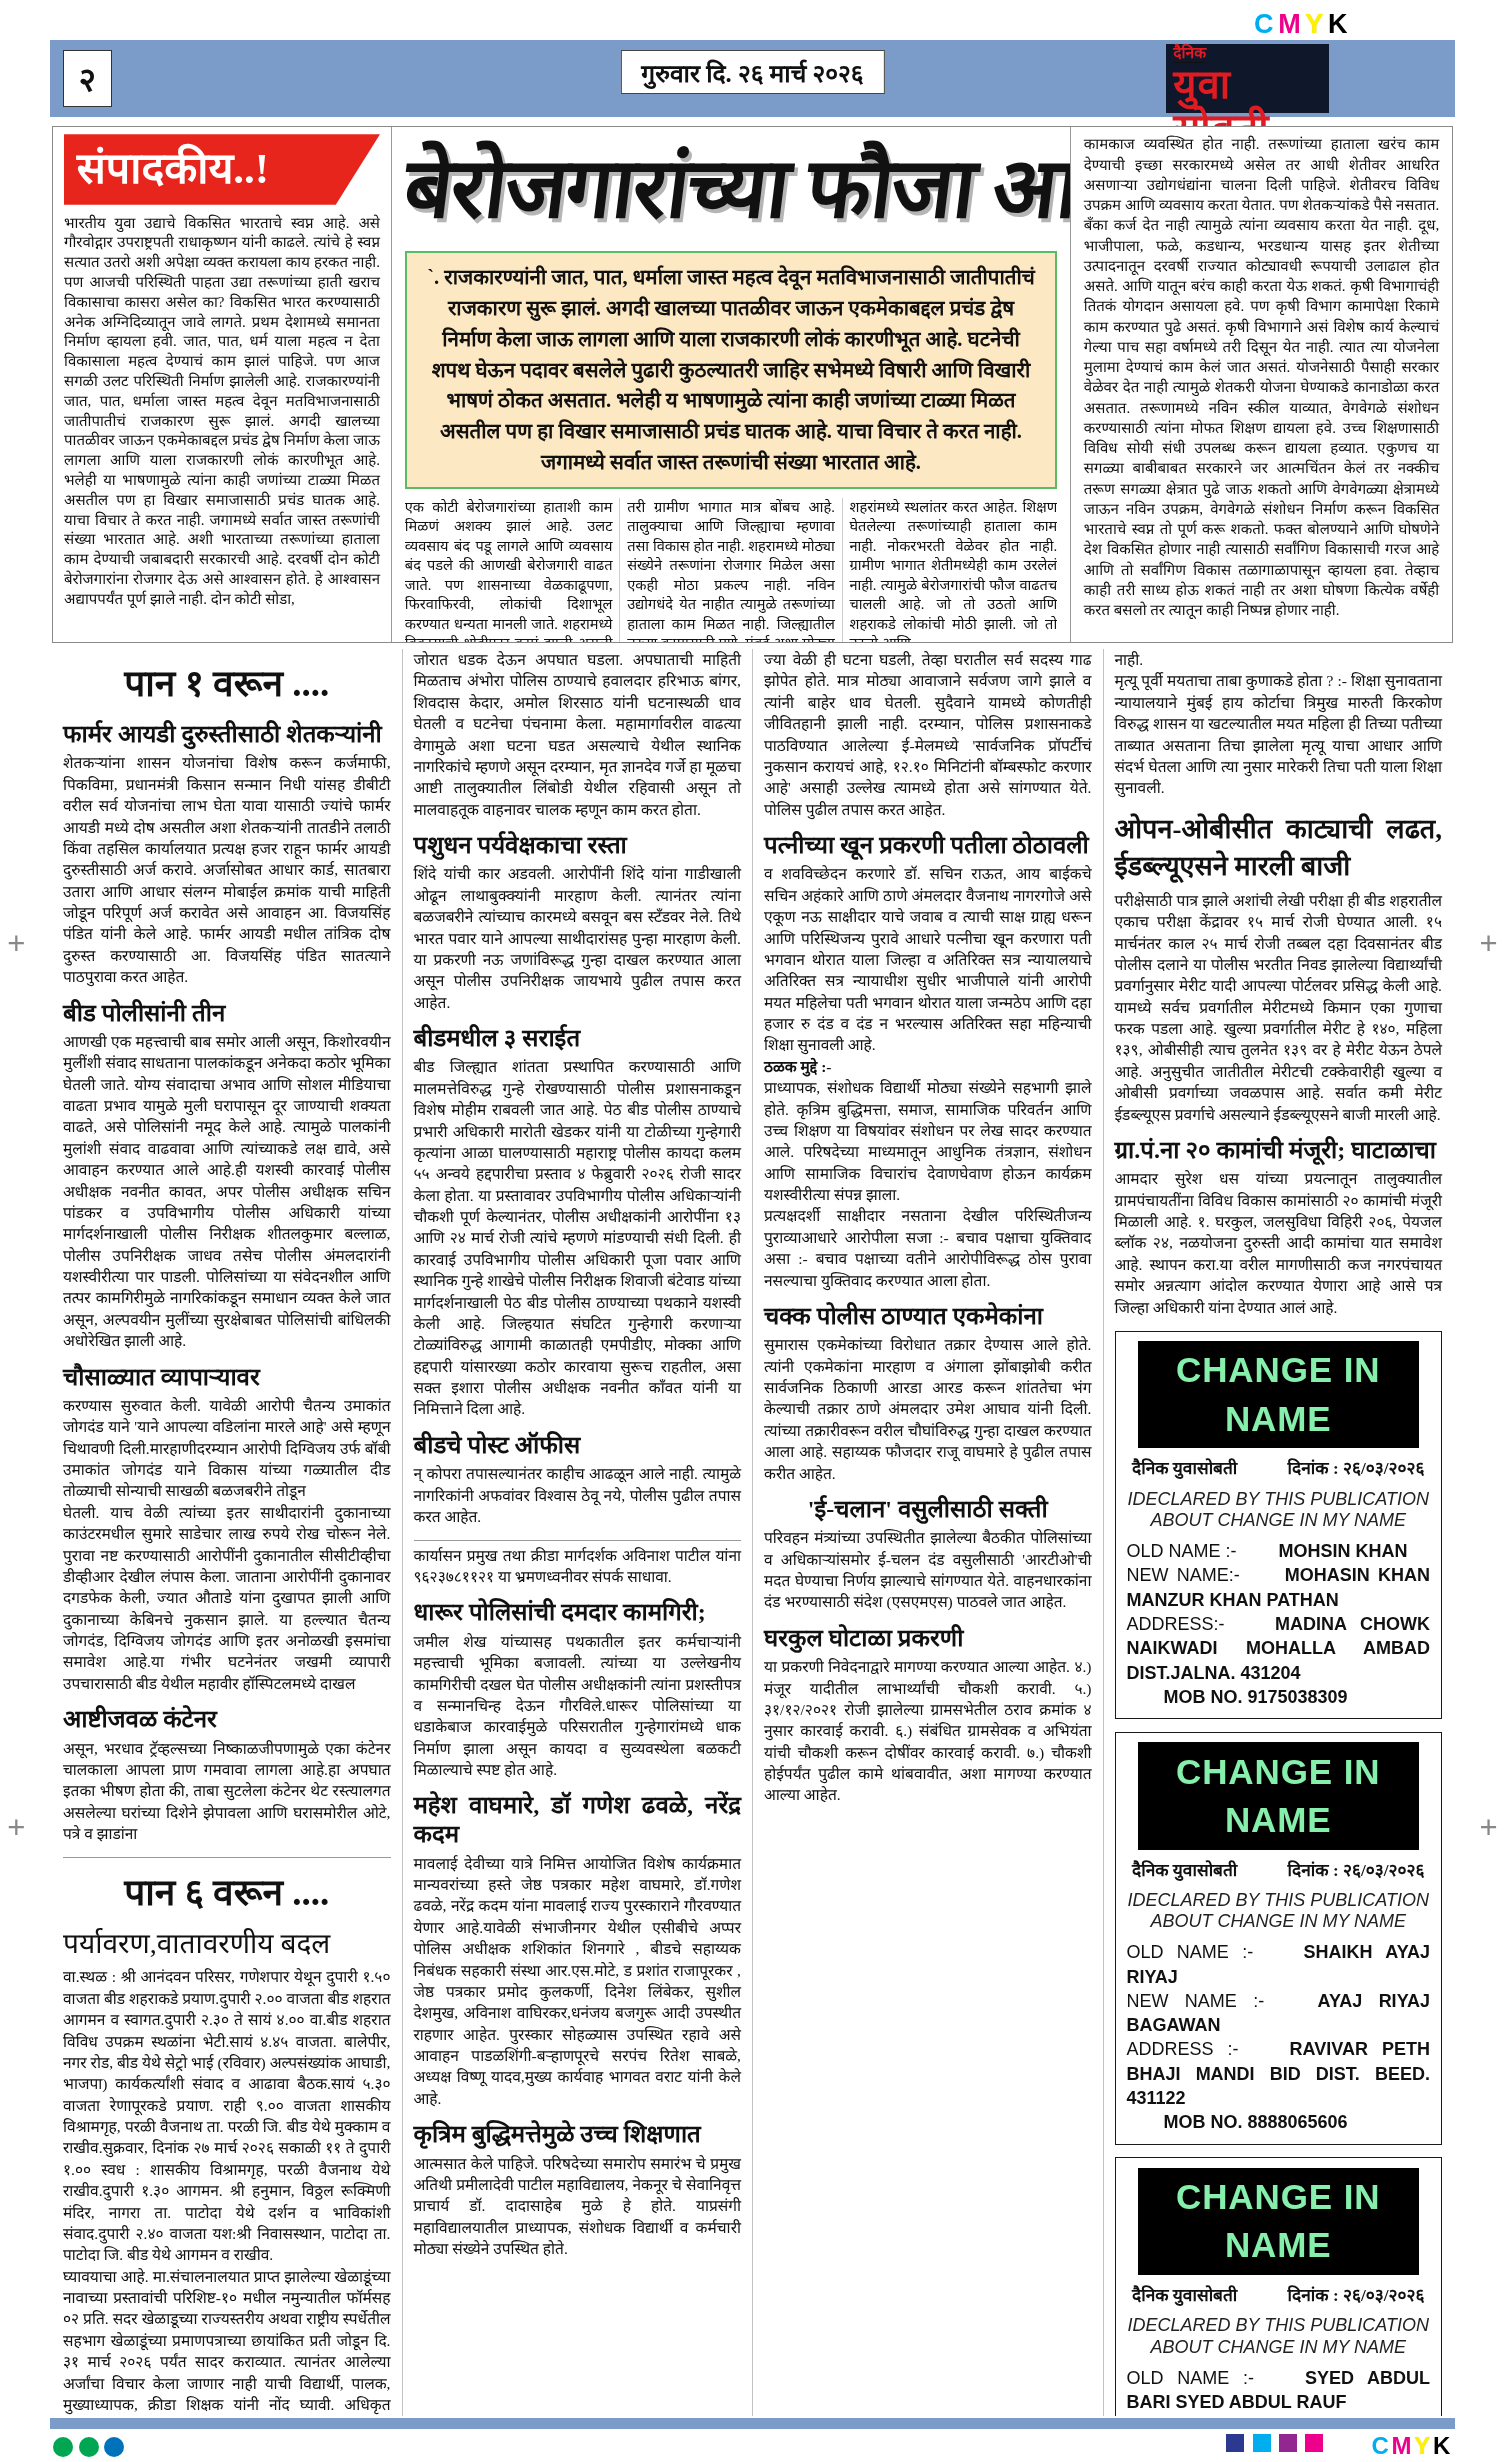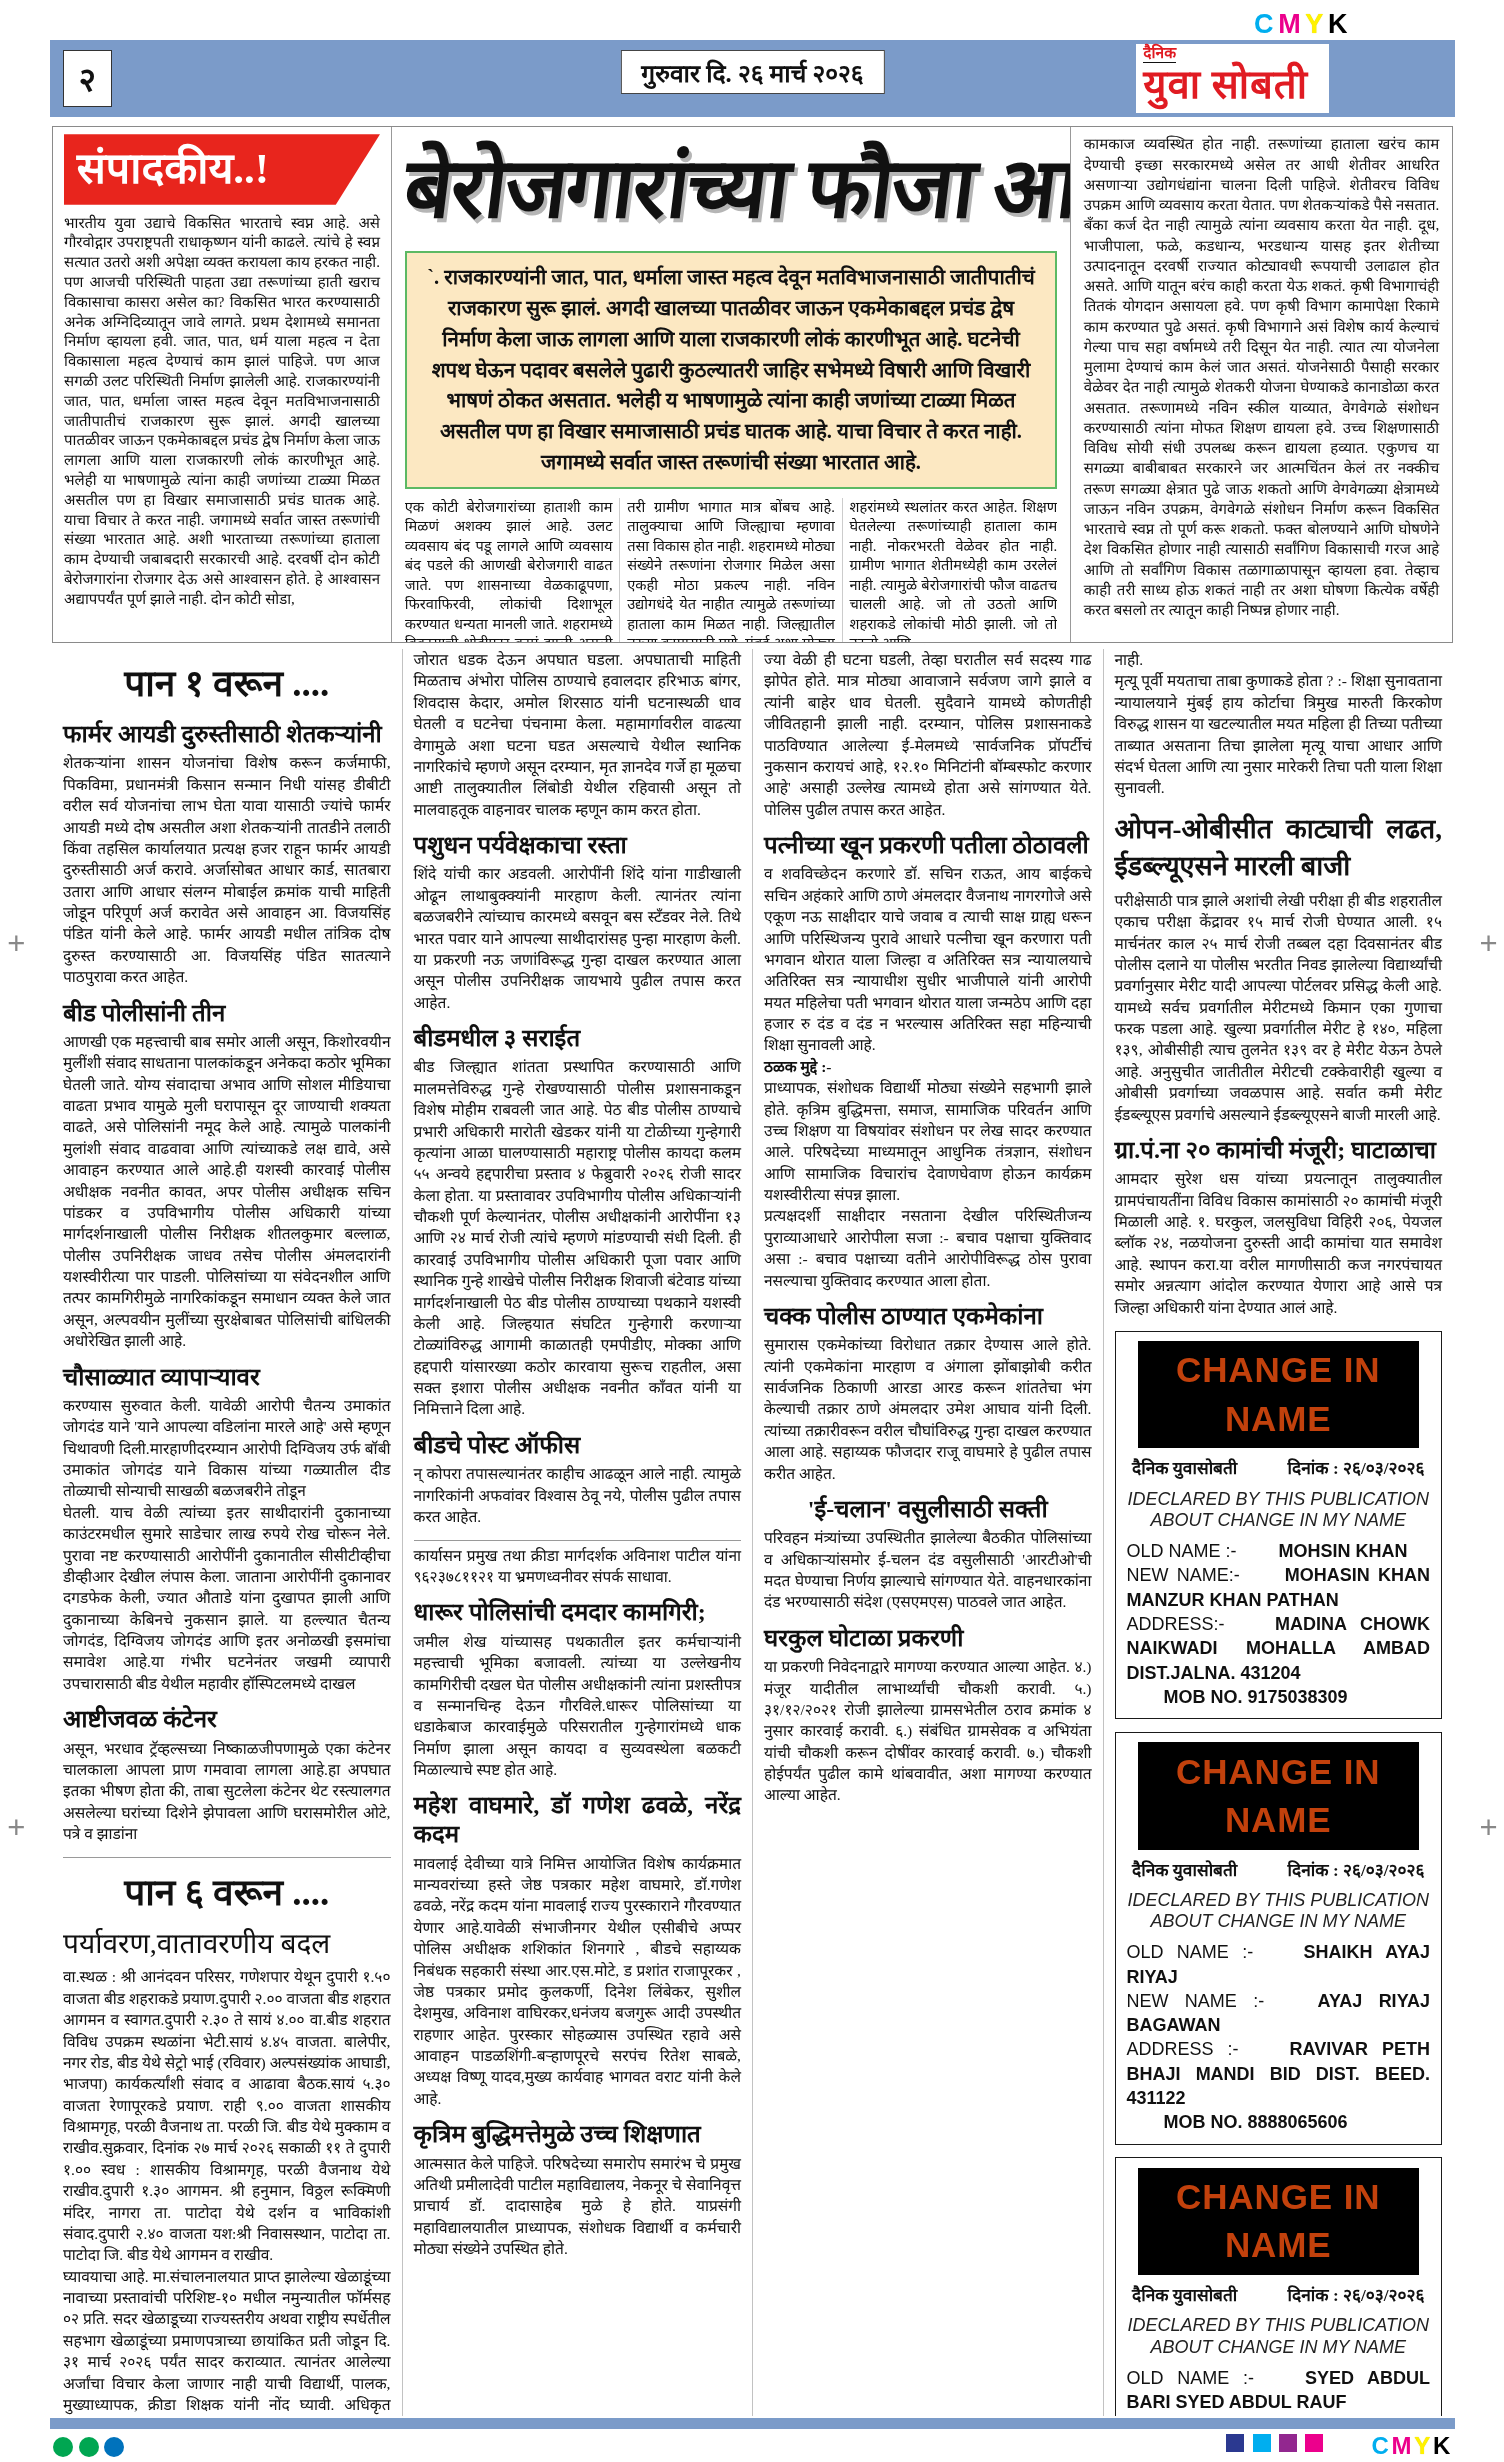"दैनिक" .logobox { background: #ffffff -> #0f172a; width: 193px -> 163px }
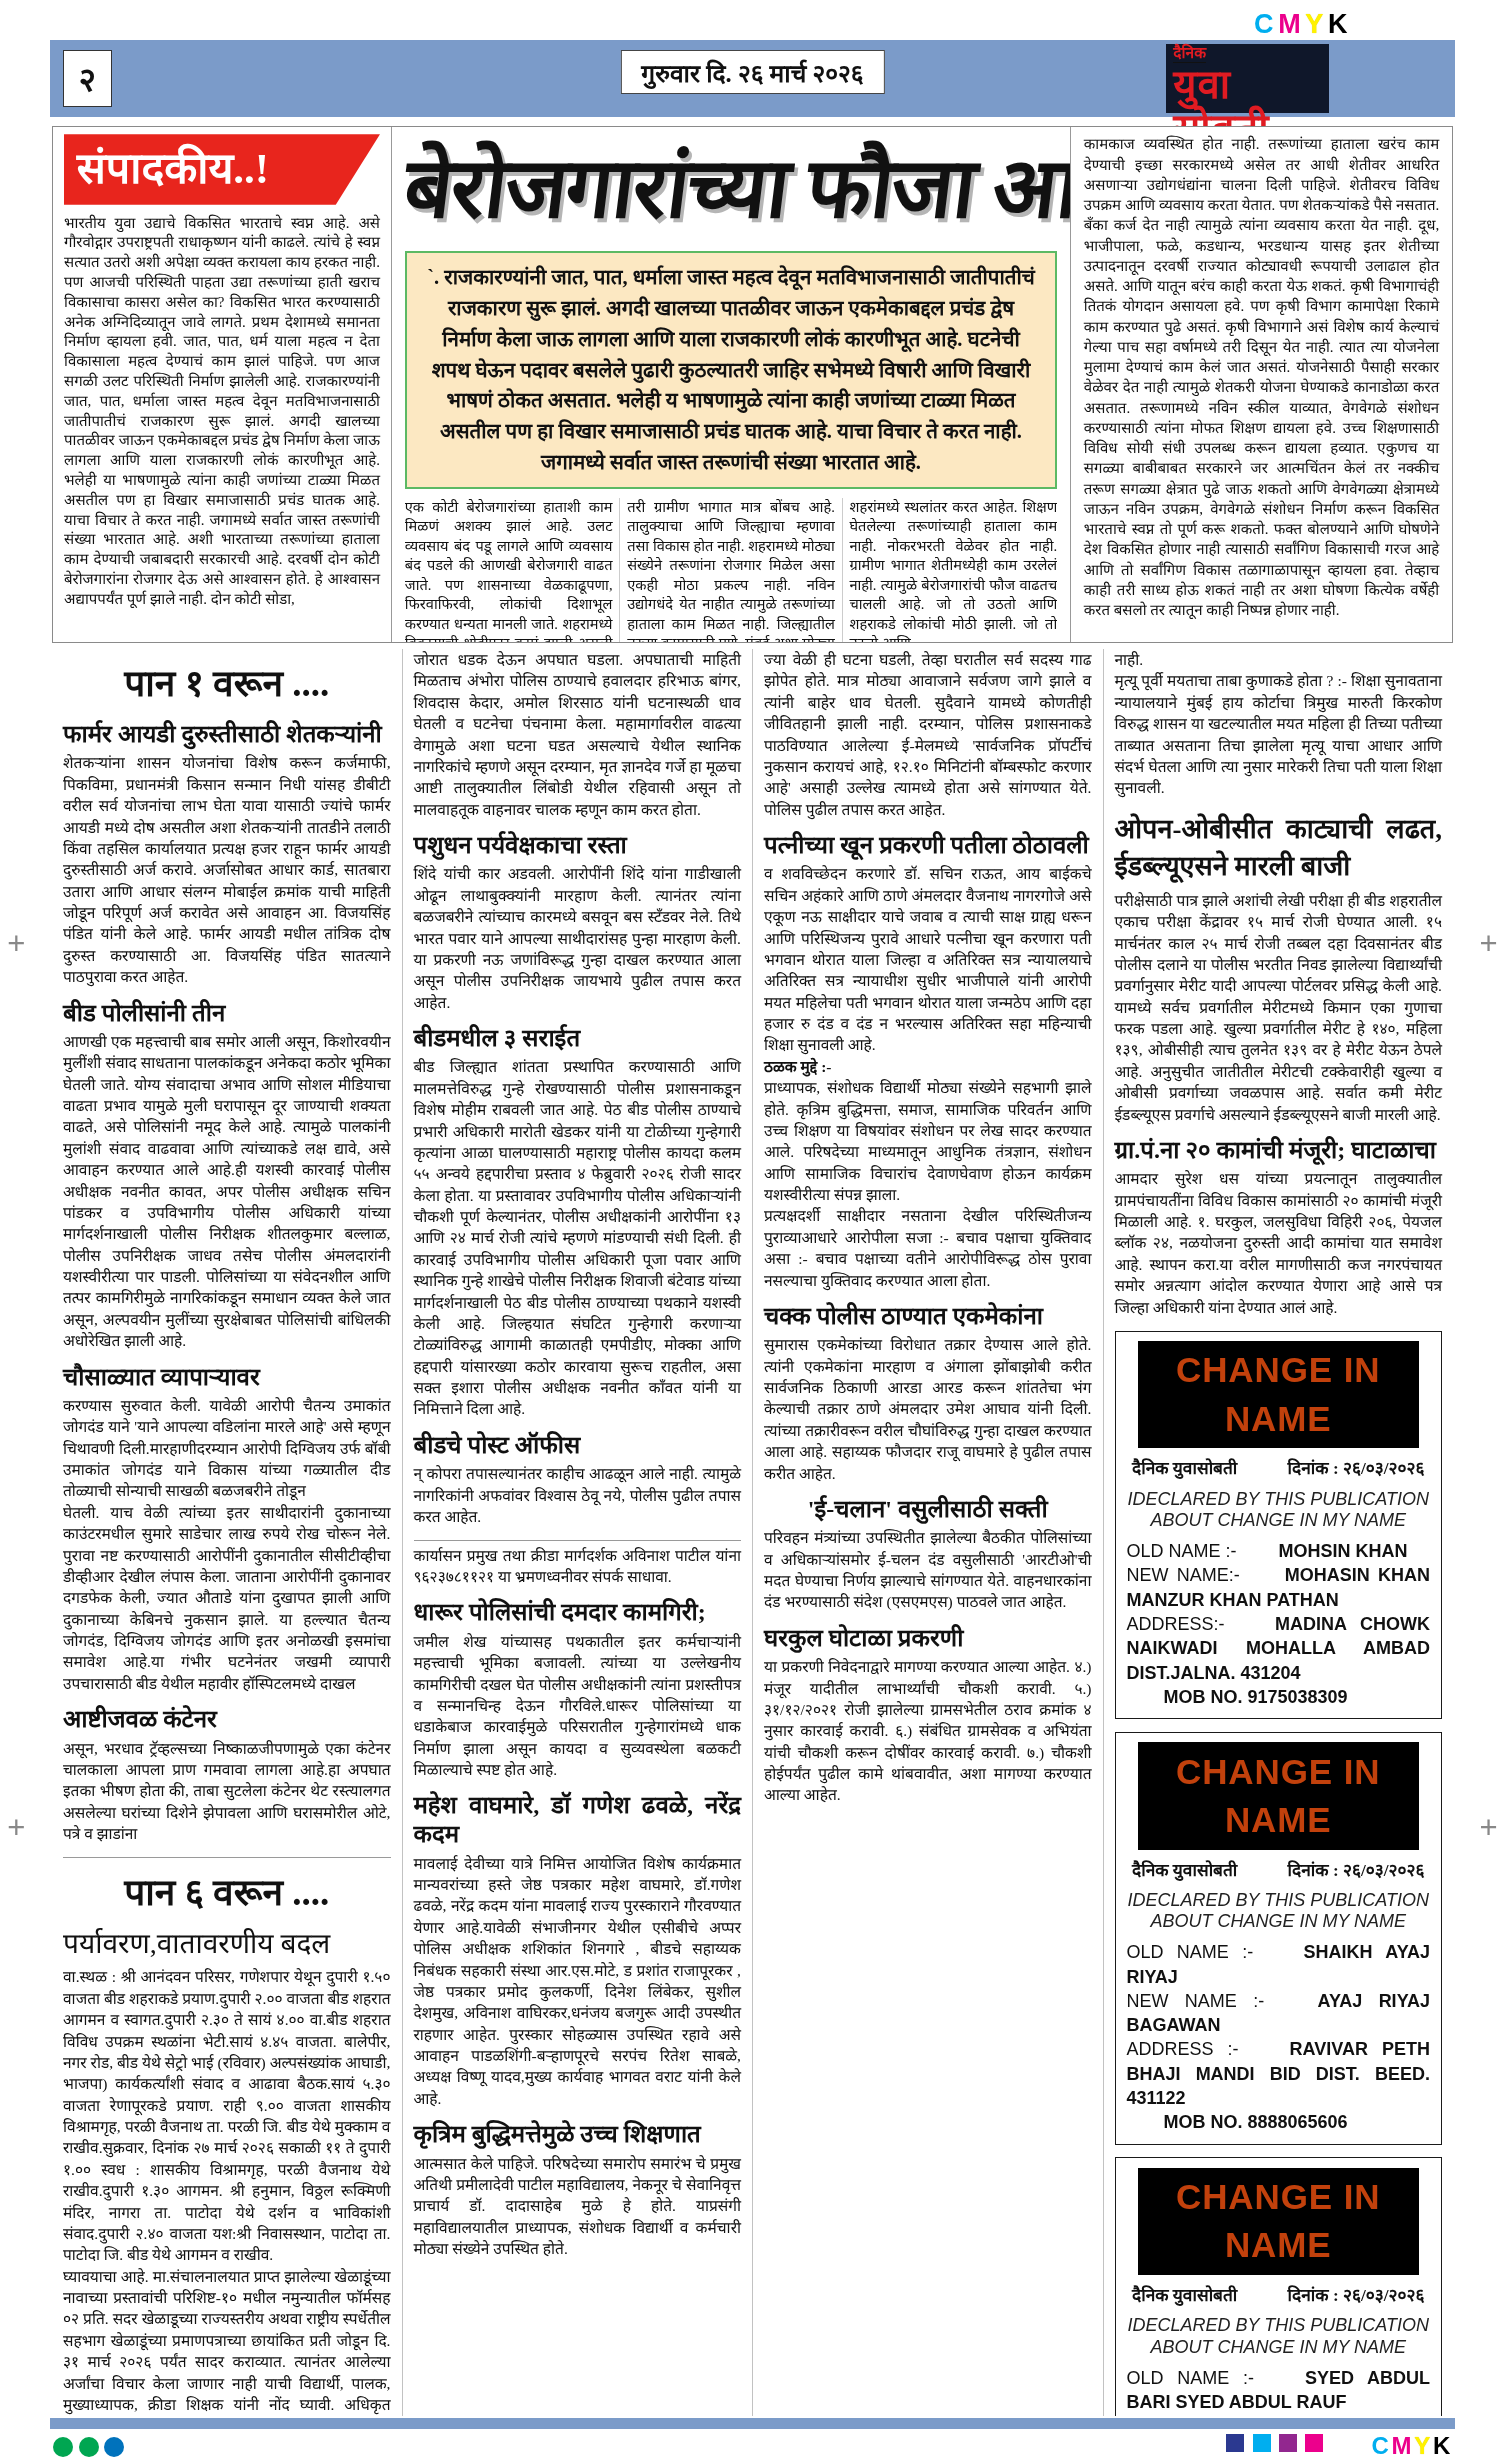"CHANGE IN NAME" .ctitle { color: #c2410c -> #86efac }
